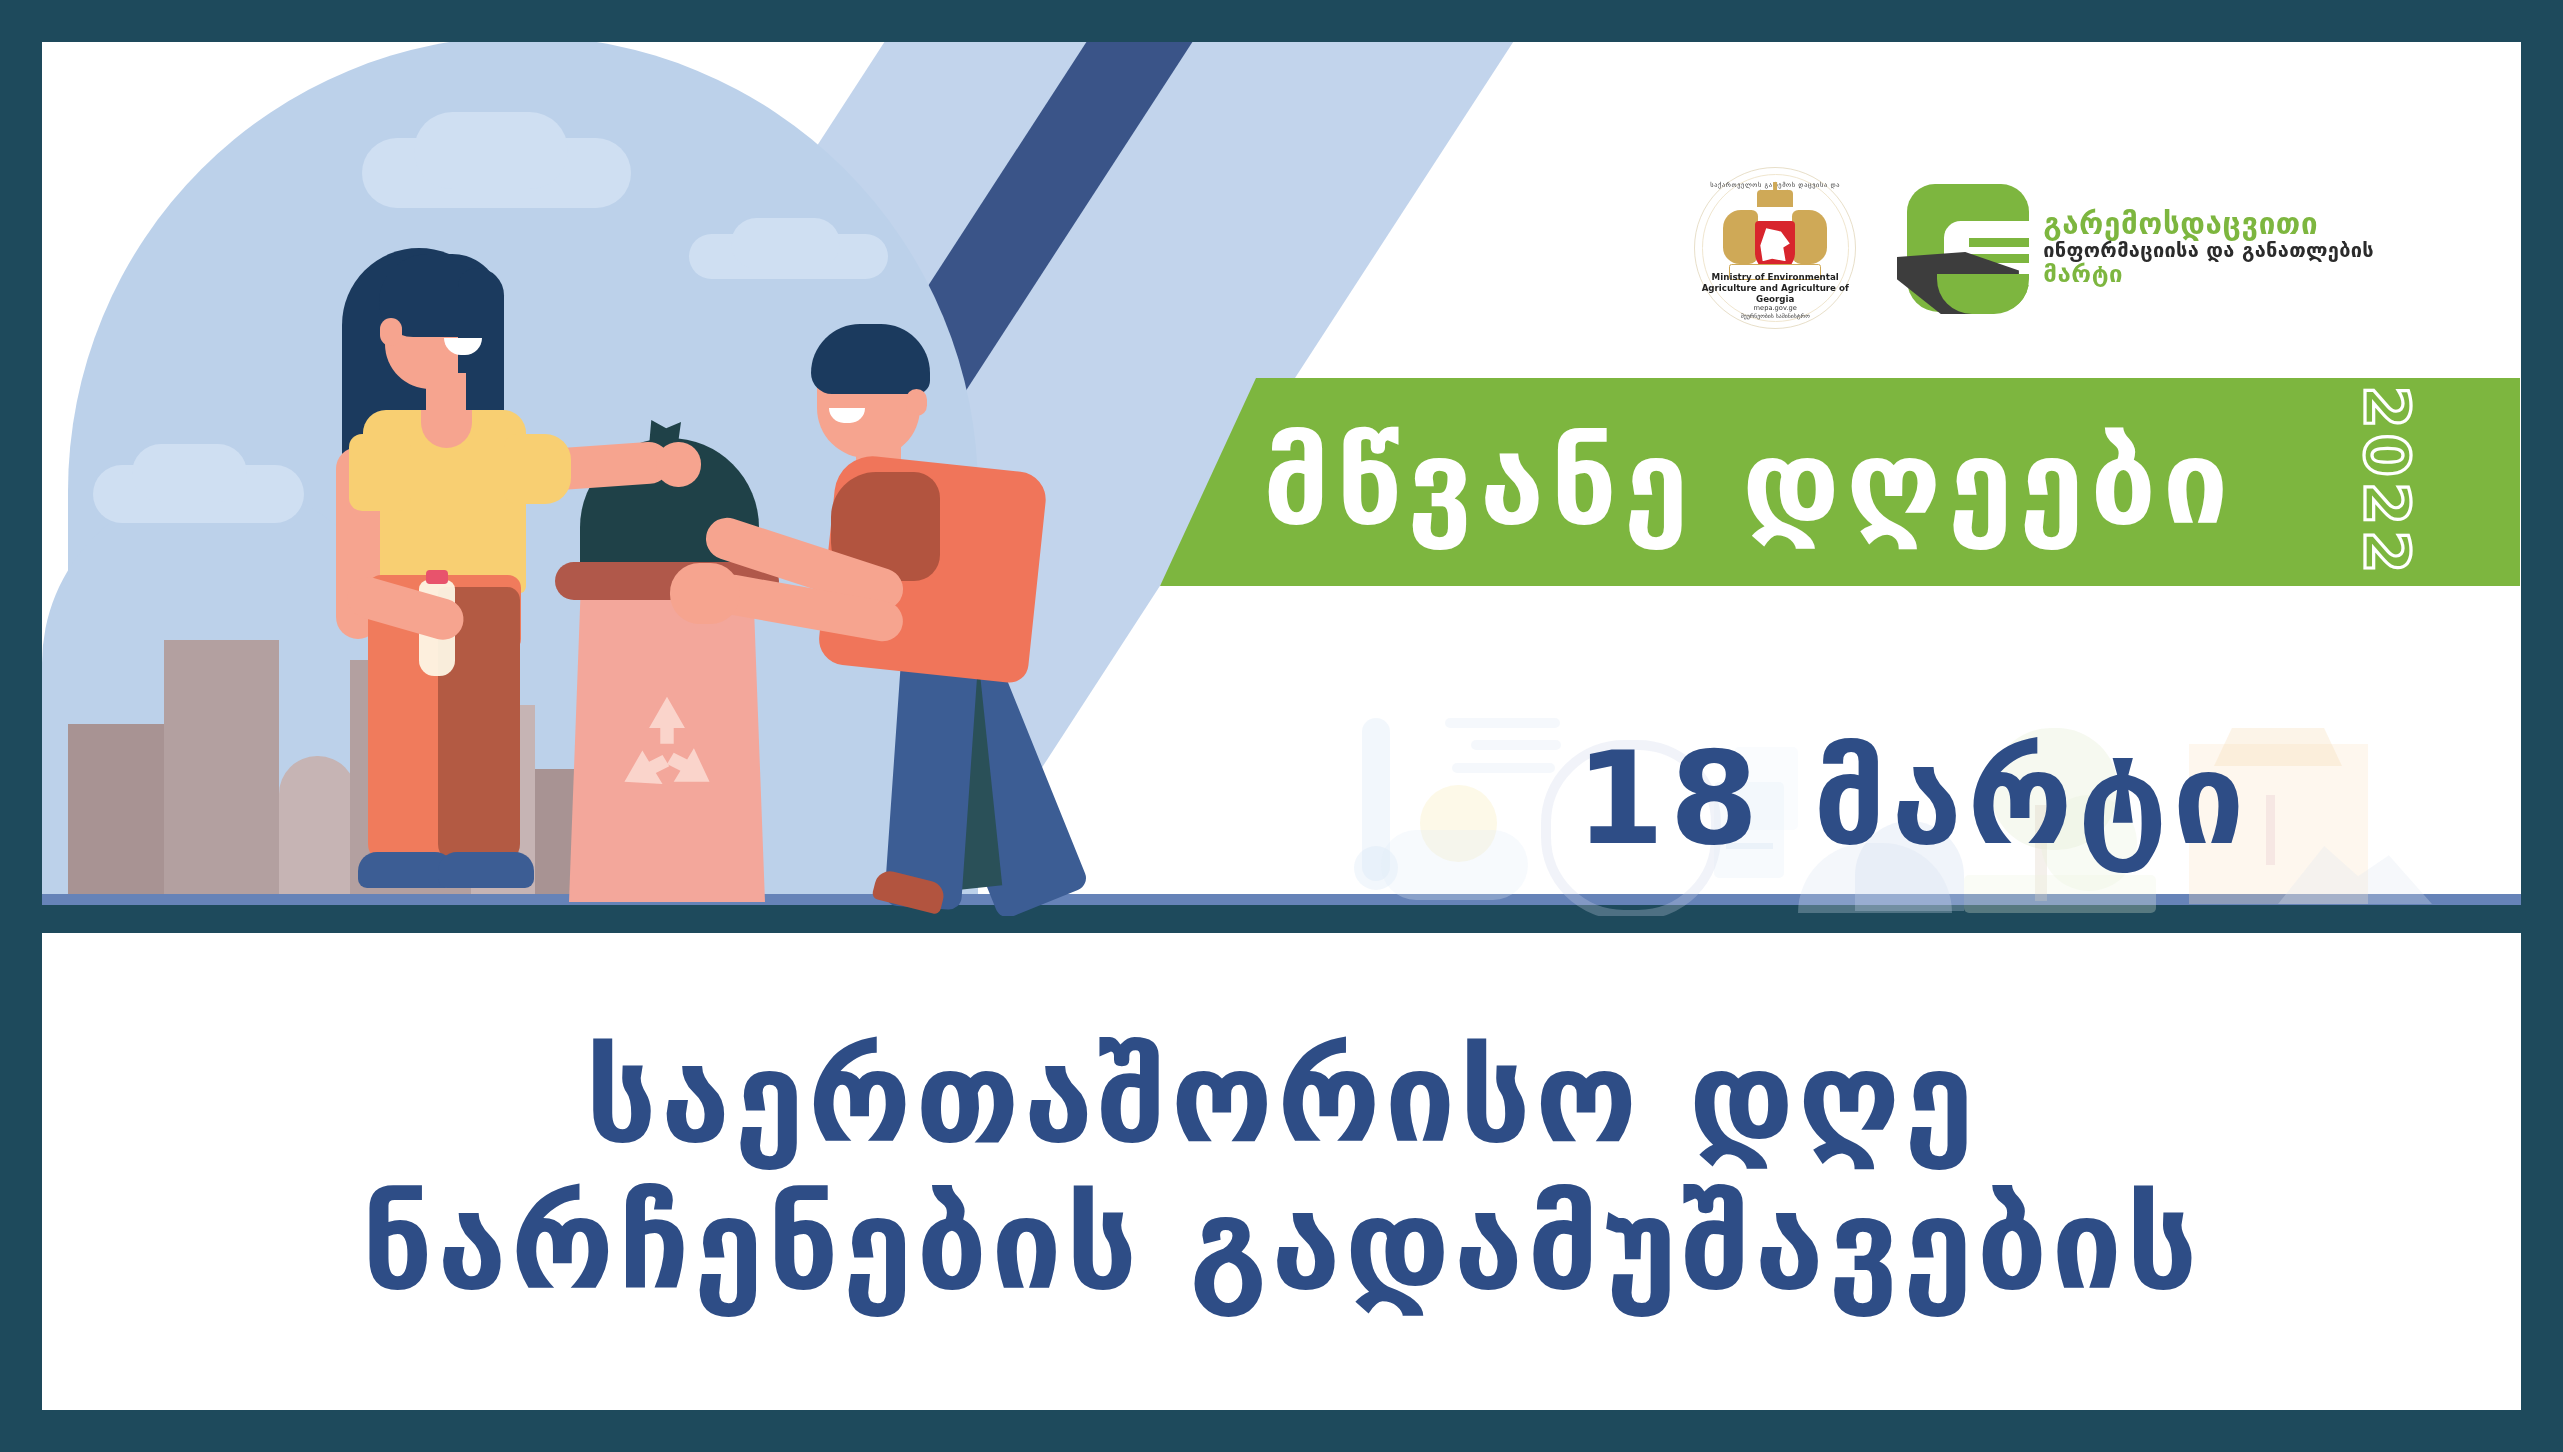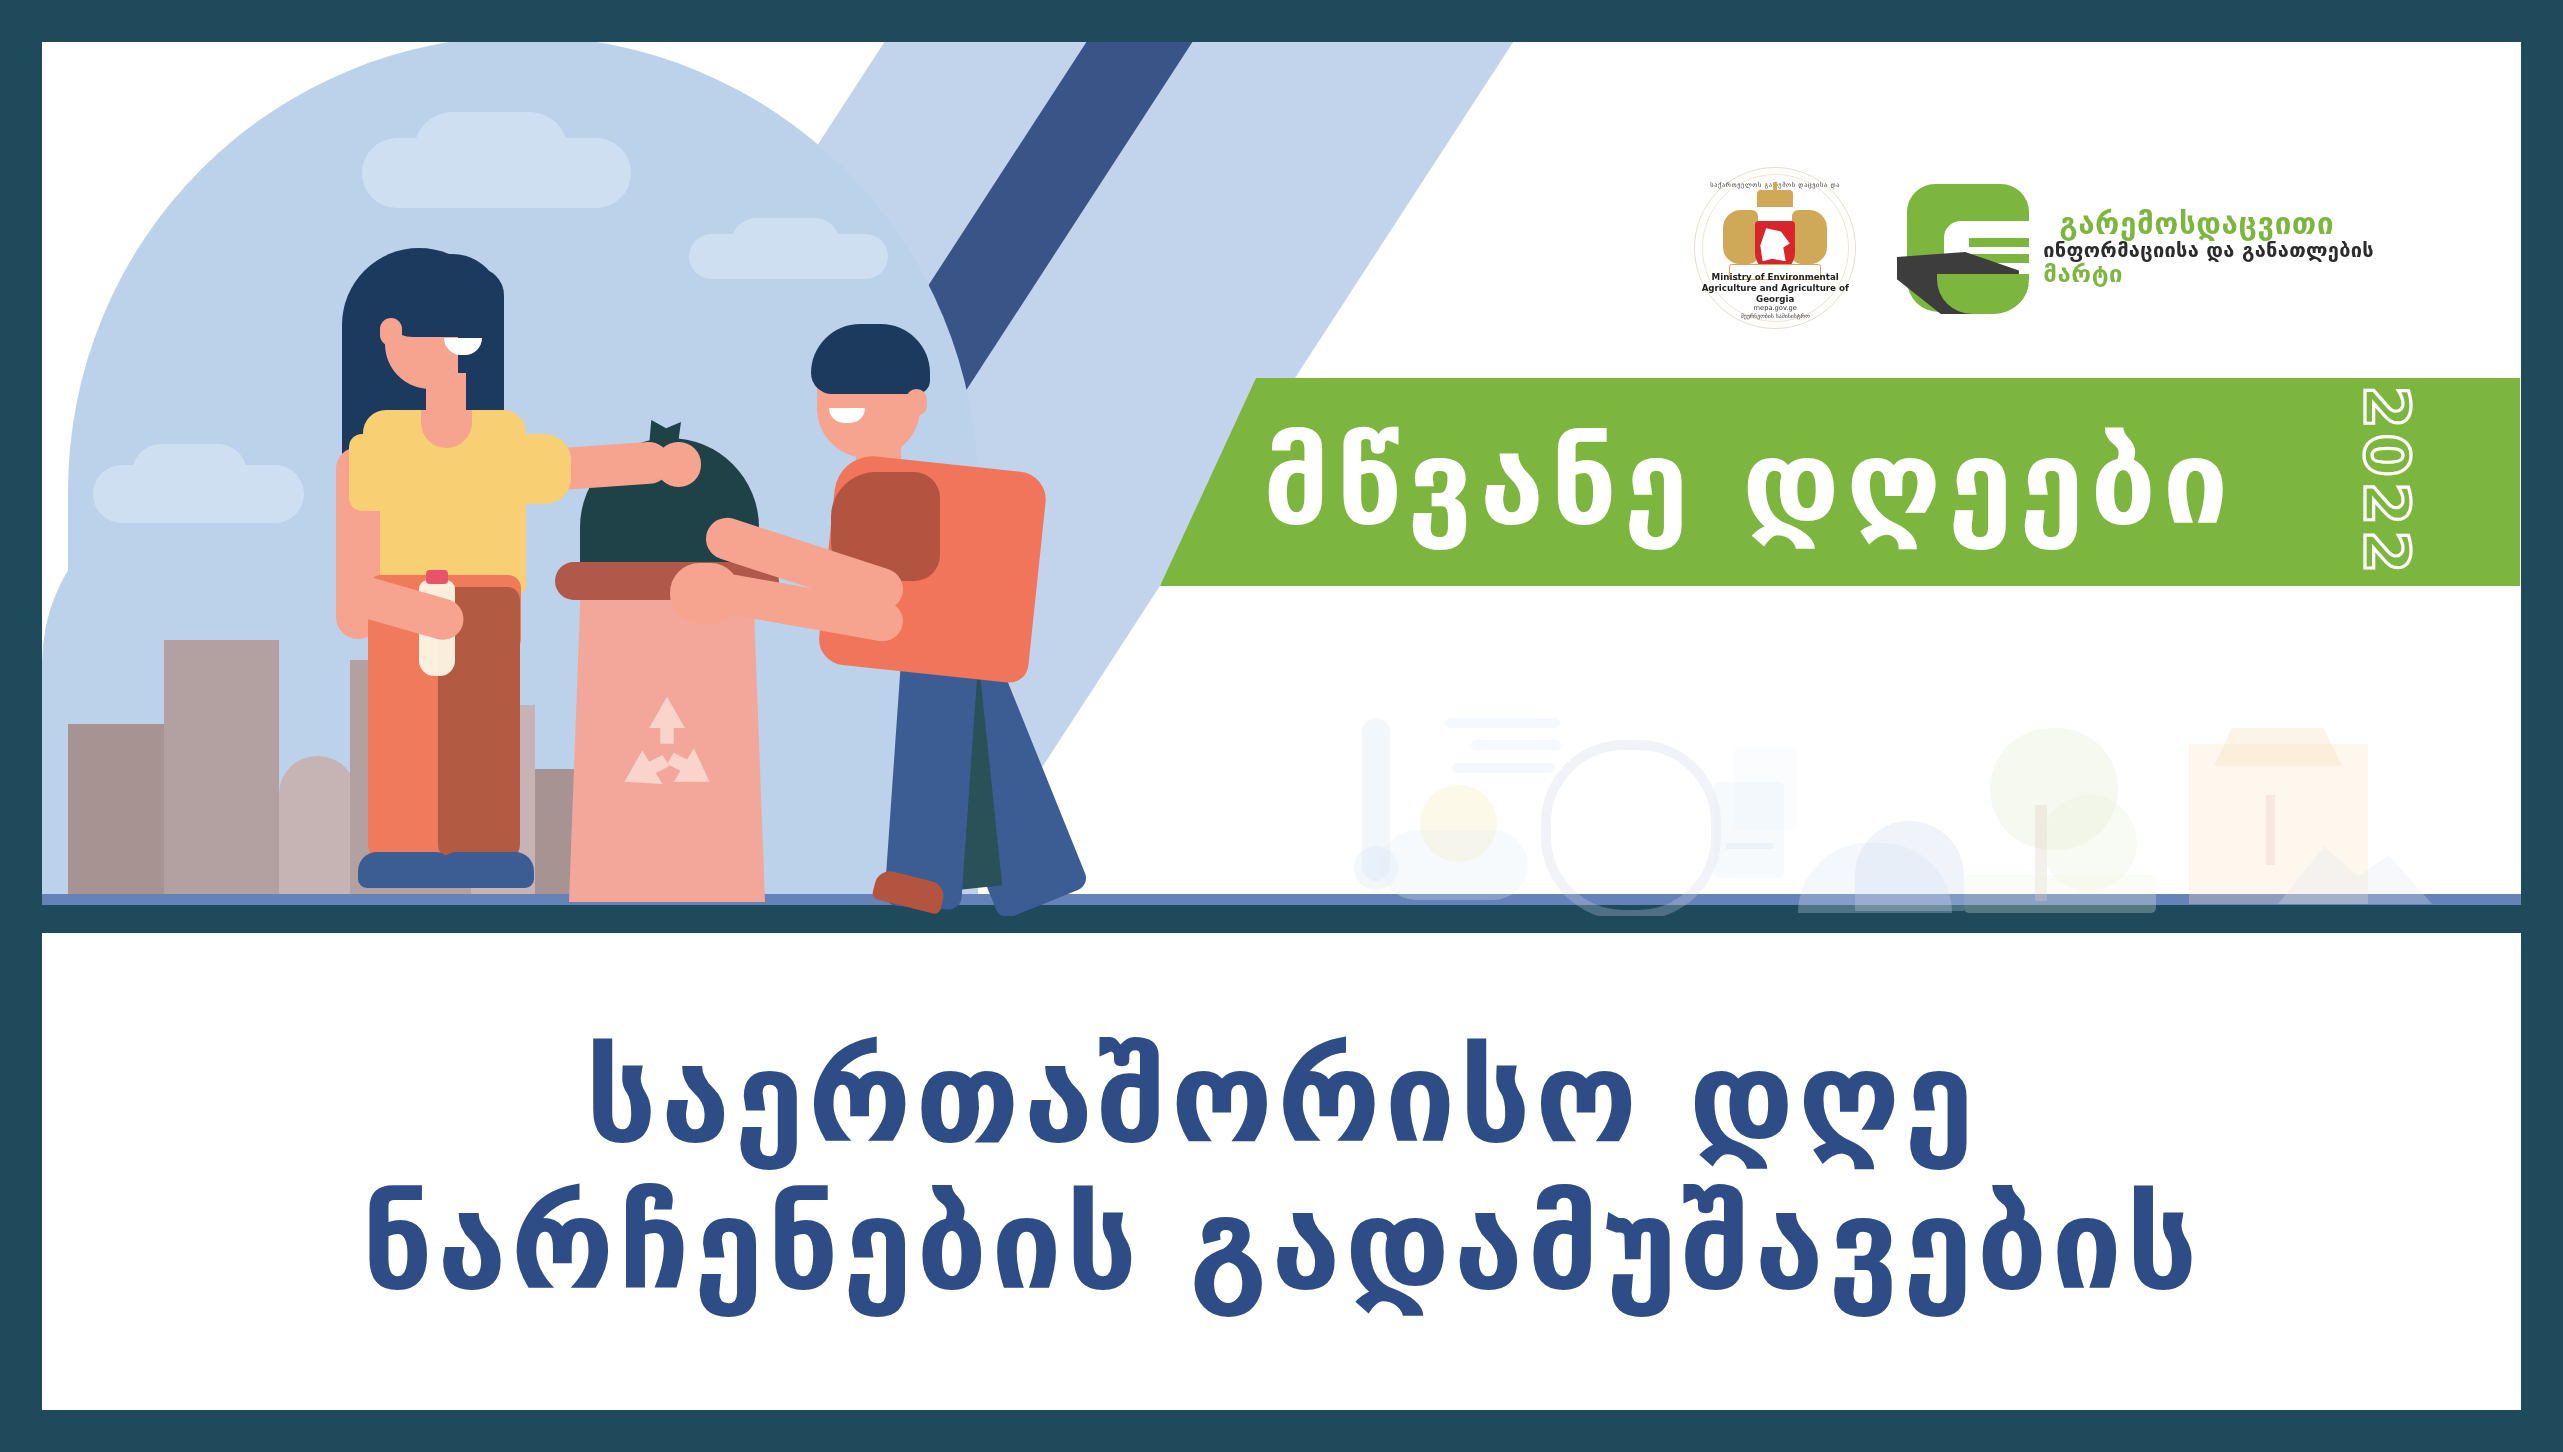"გარემოსდაცვითი" .eiec-l1 { margin-left: 16px -> none }
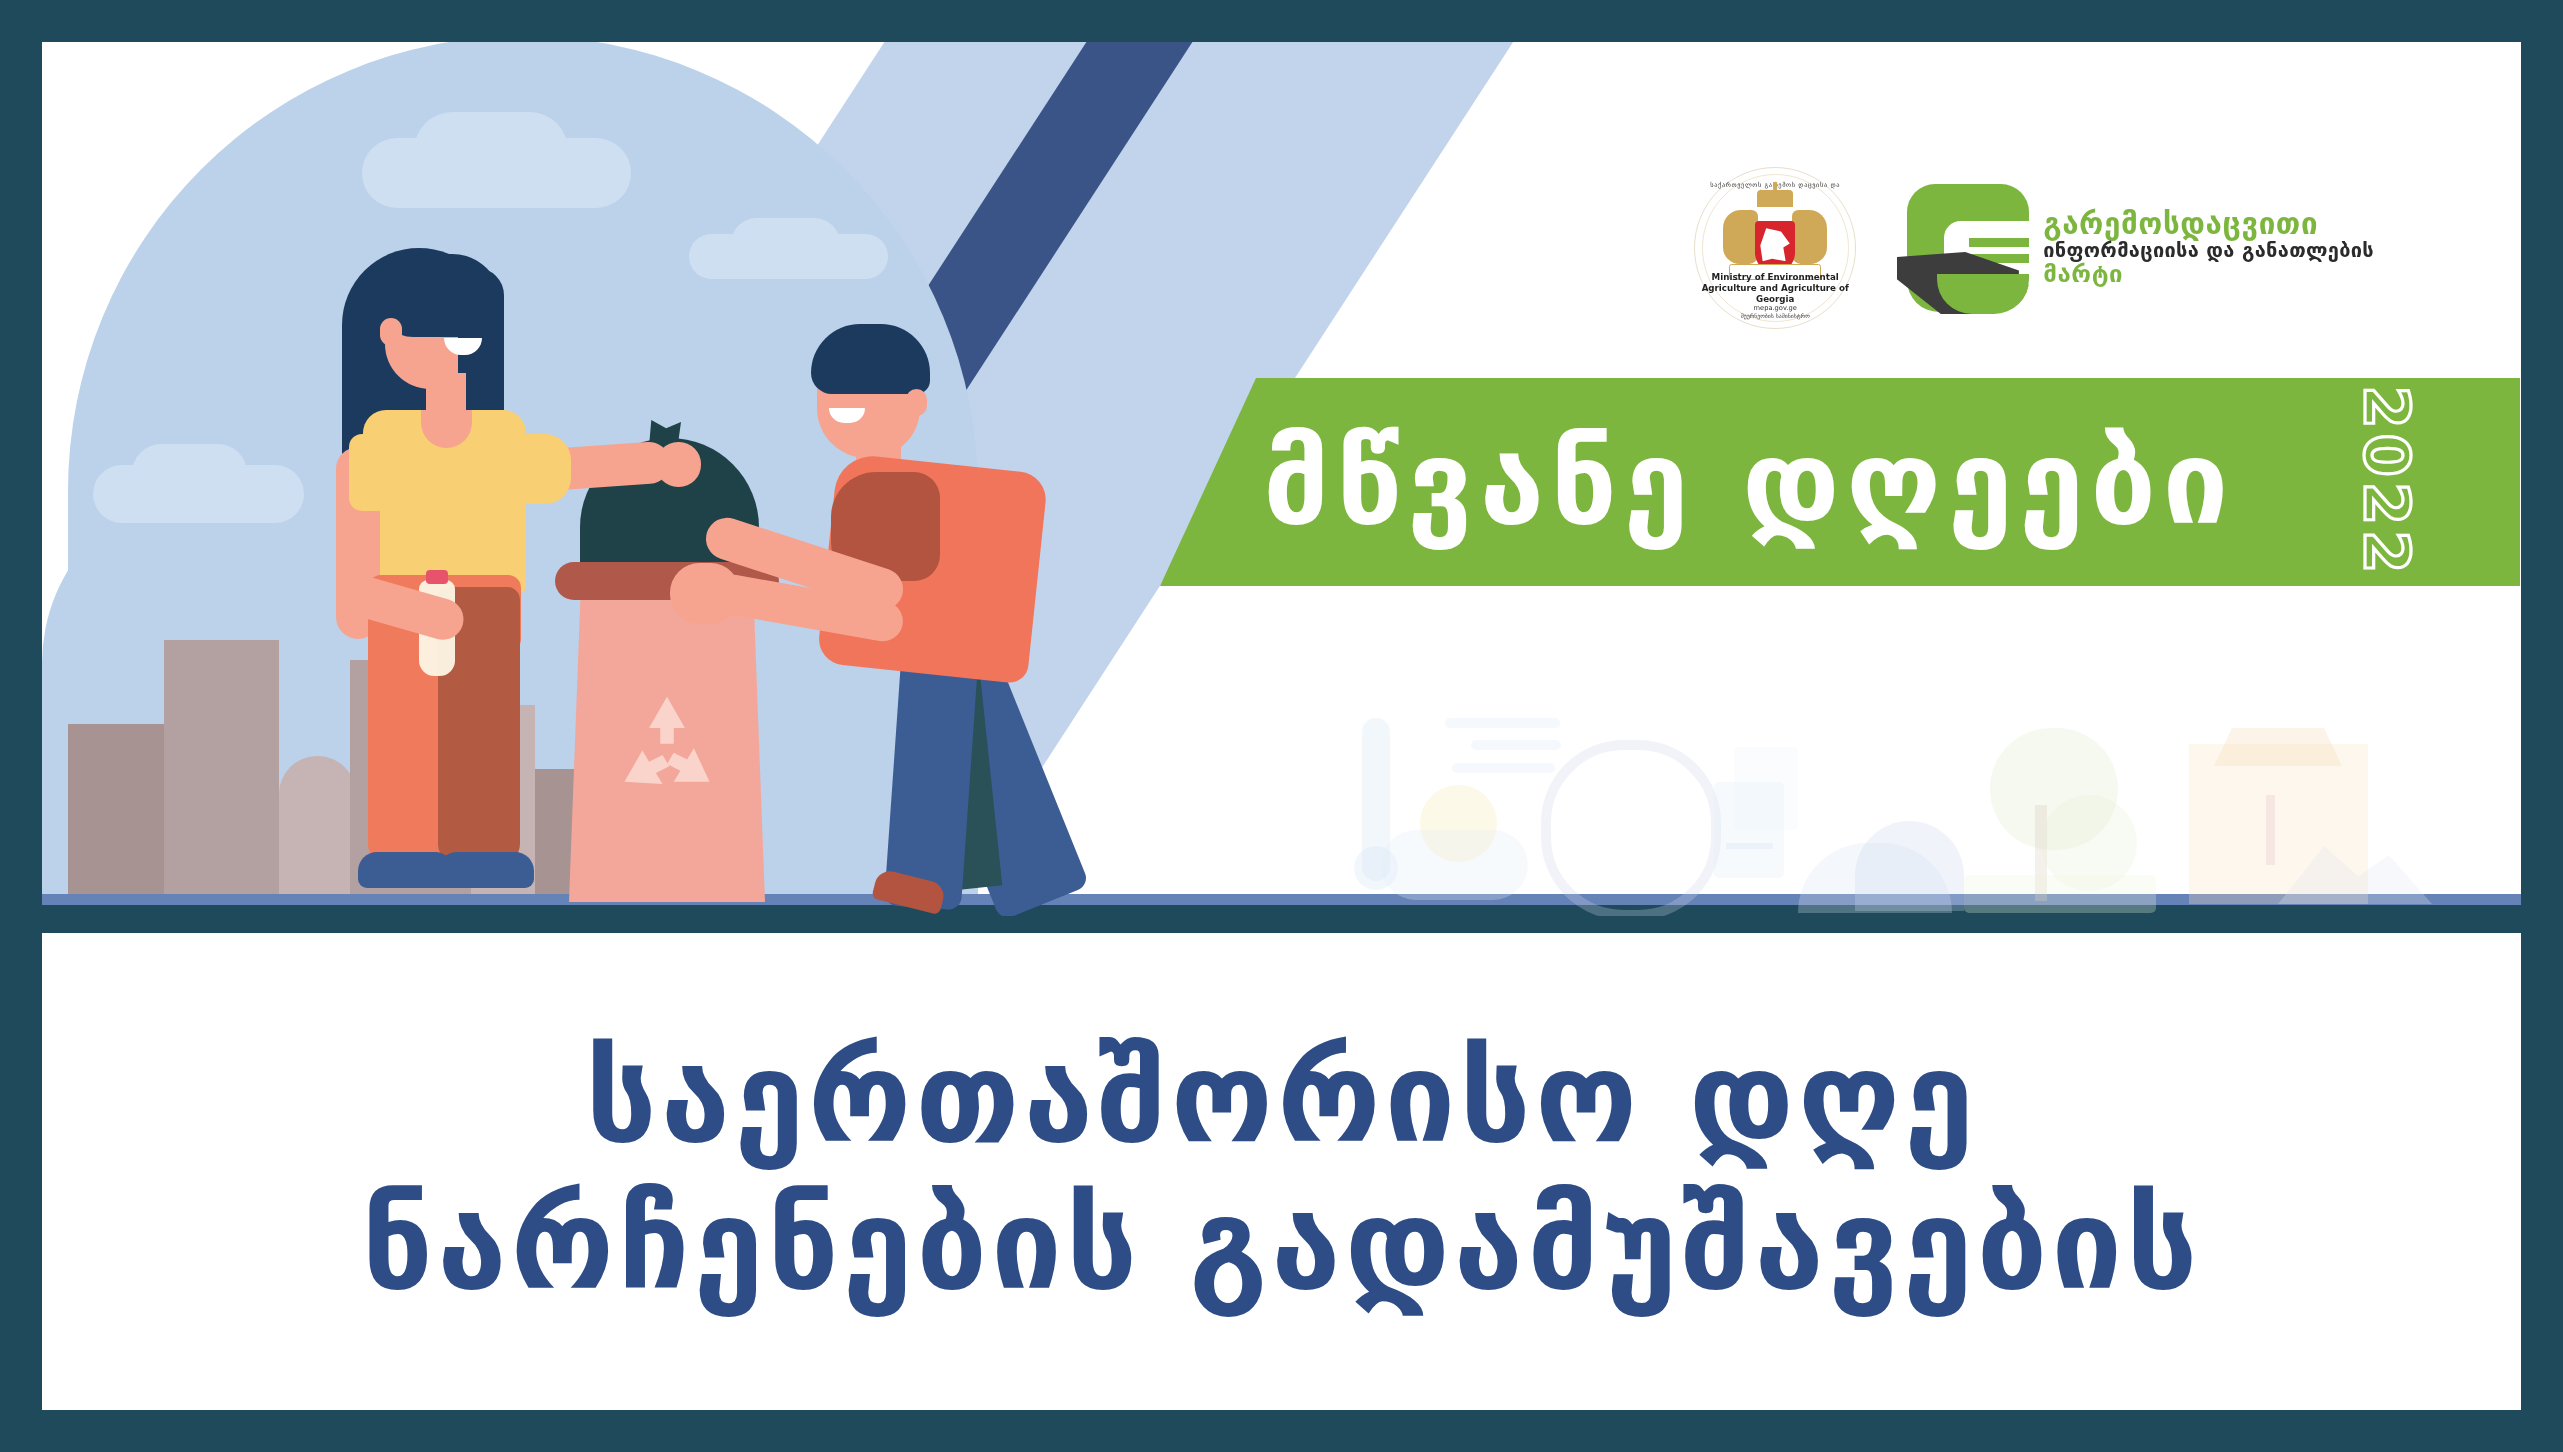"18 მარტი" div.date-line { html: none -> <div>18 მარტი</div> }
